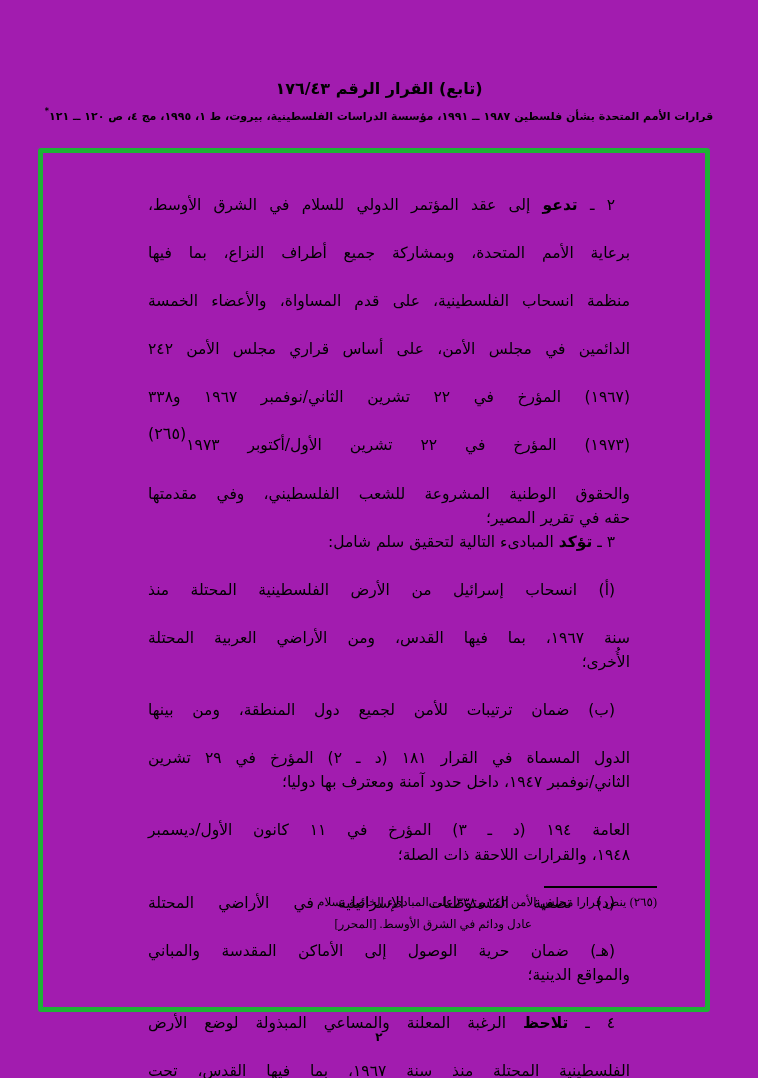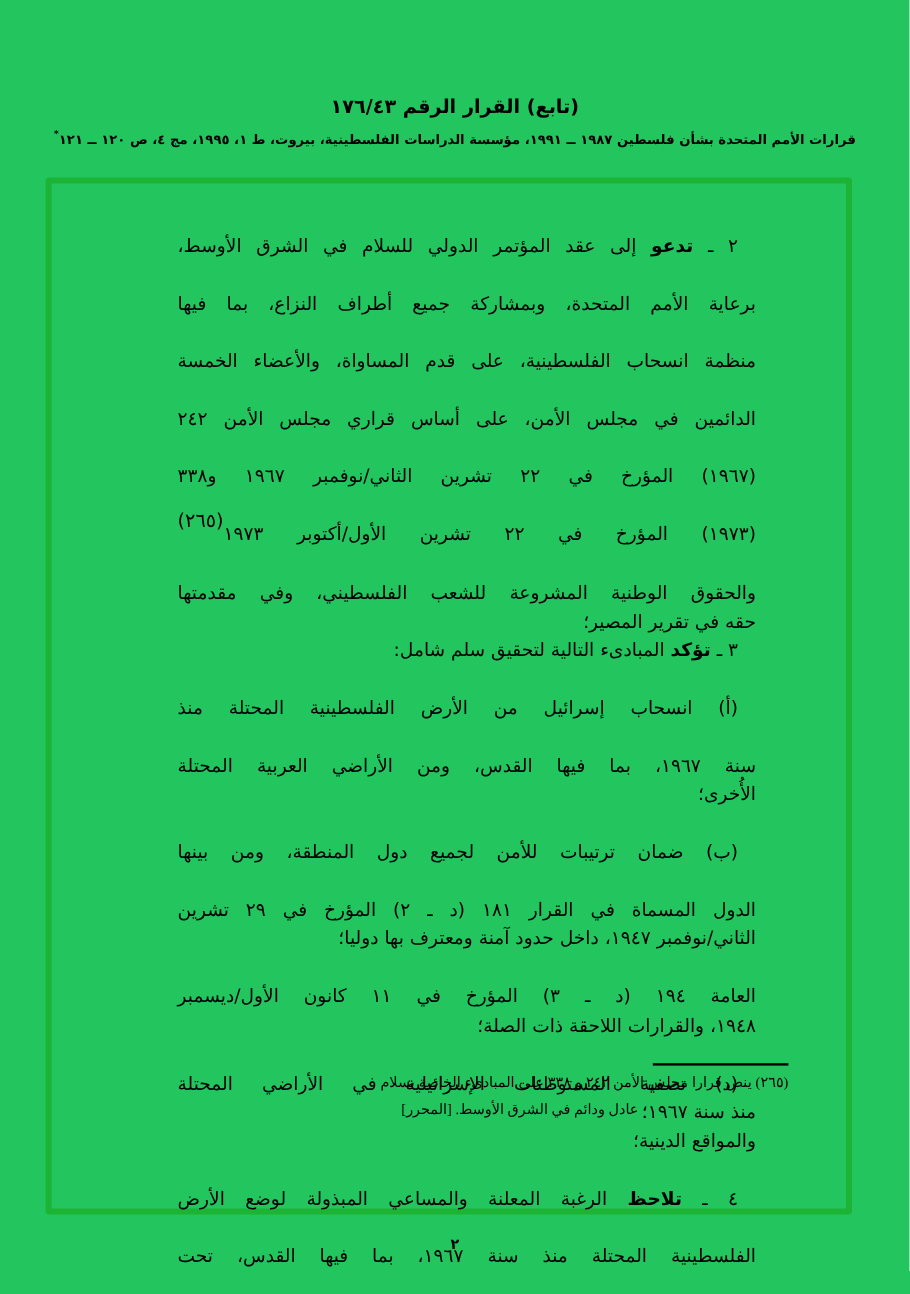"(تابع) القرار الرقم ١٧٦/٤٣" .page { background: #22c55e -> #a21caf }
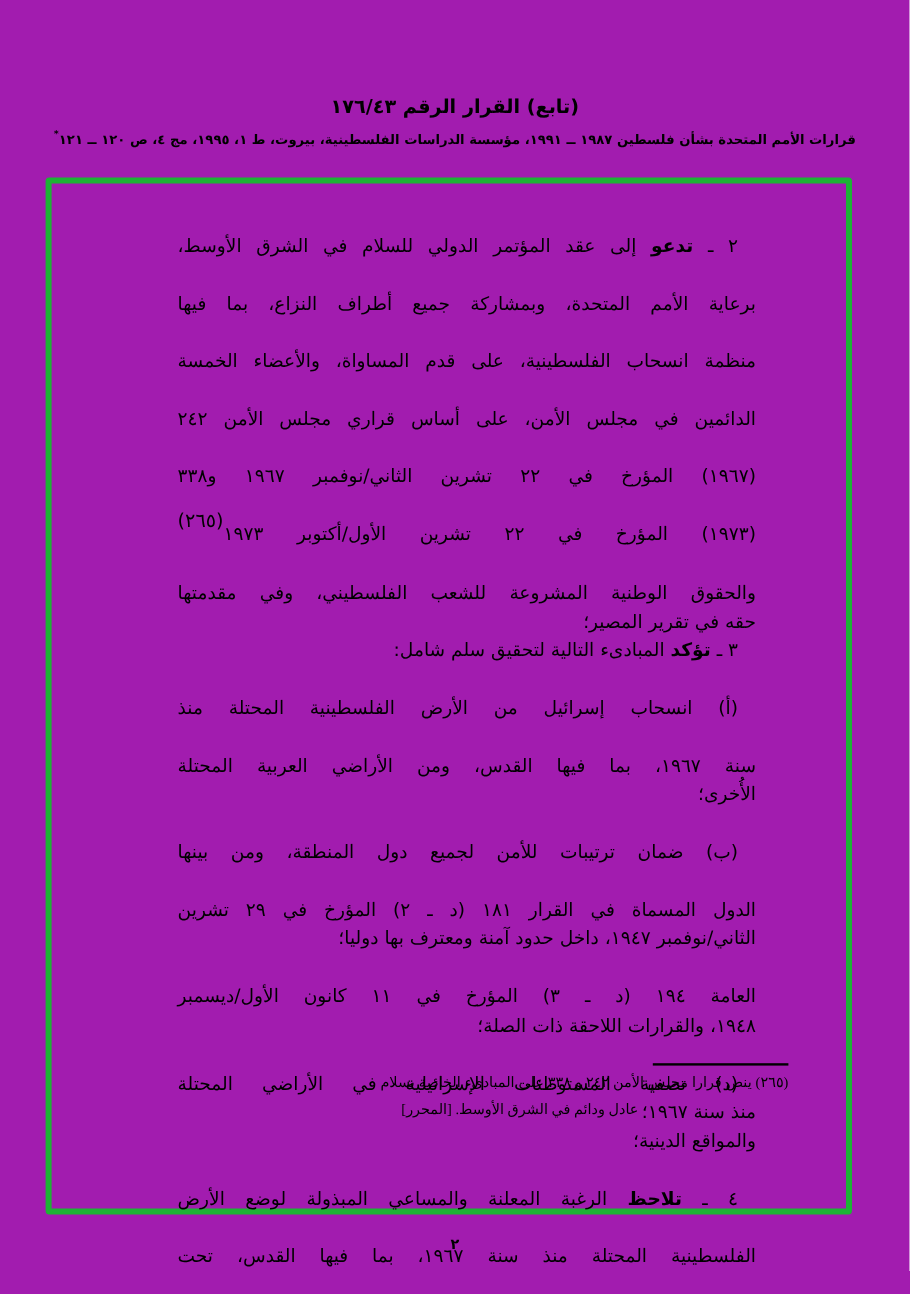"منذ سنة ١٩٦٧؛" div.line { html: <div><span>منذ سنة ١٩٦٧؛</span></div> -> none }
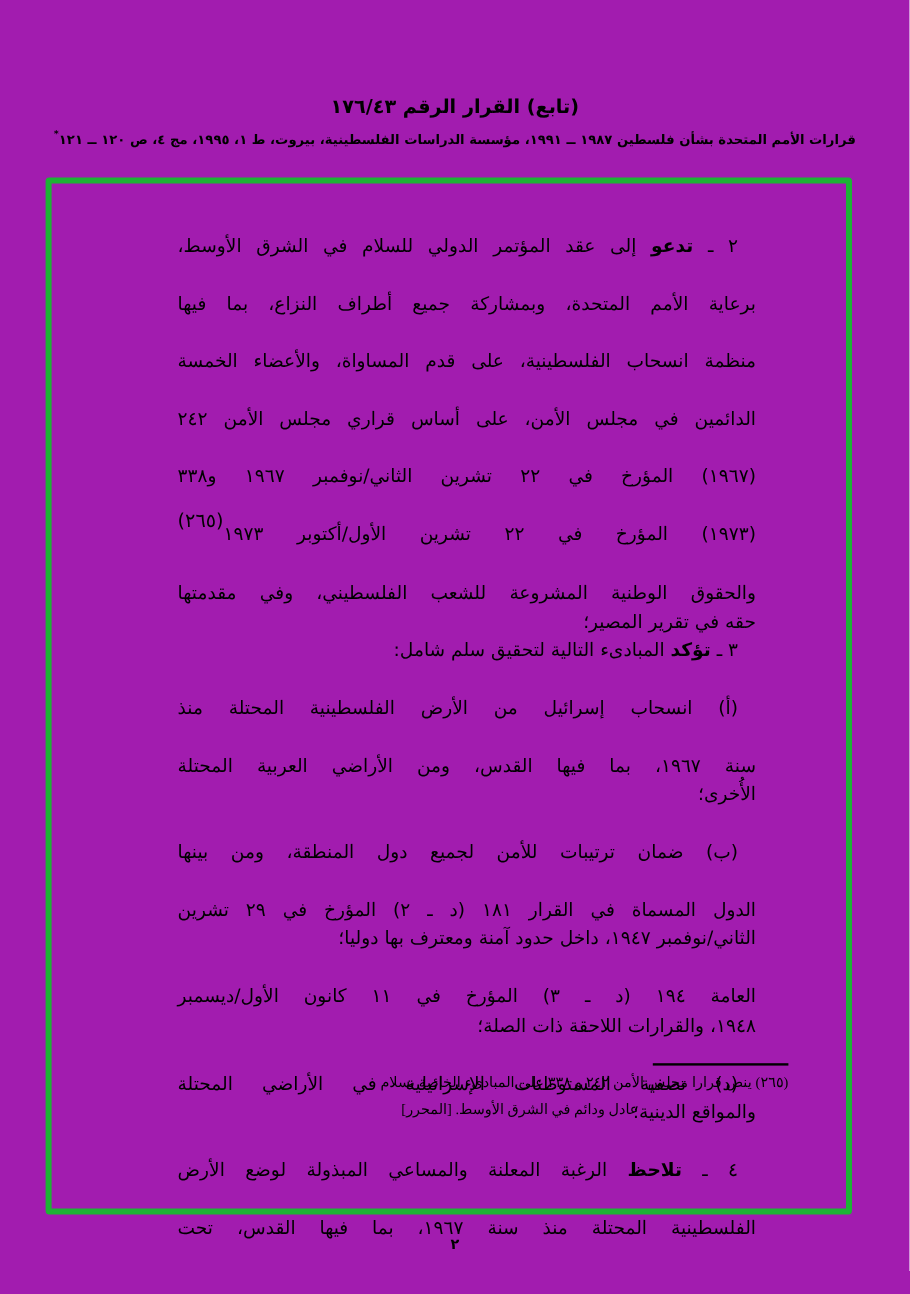"(هـ) ضمان حرية الوصول إلى" div.line { html: none -> <div><span>(هـ) ضمان حرية الوصول إلى الأماكن المقدسة والمباني</span></div> }
